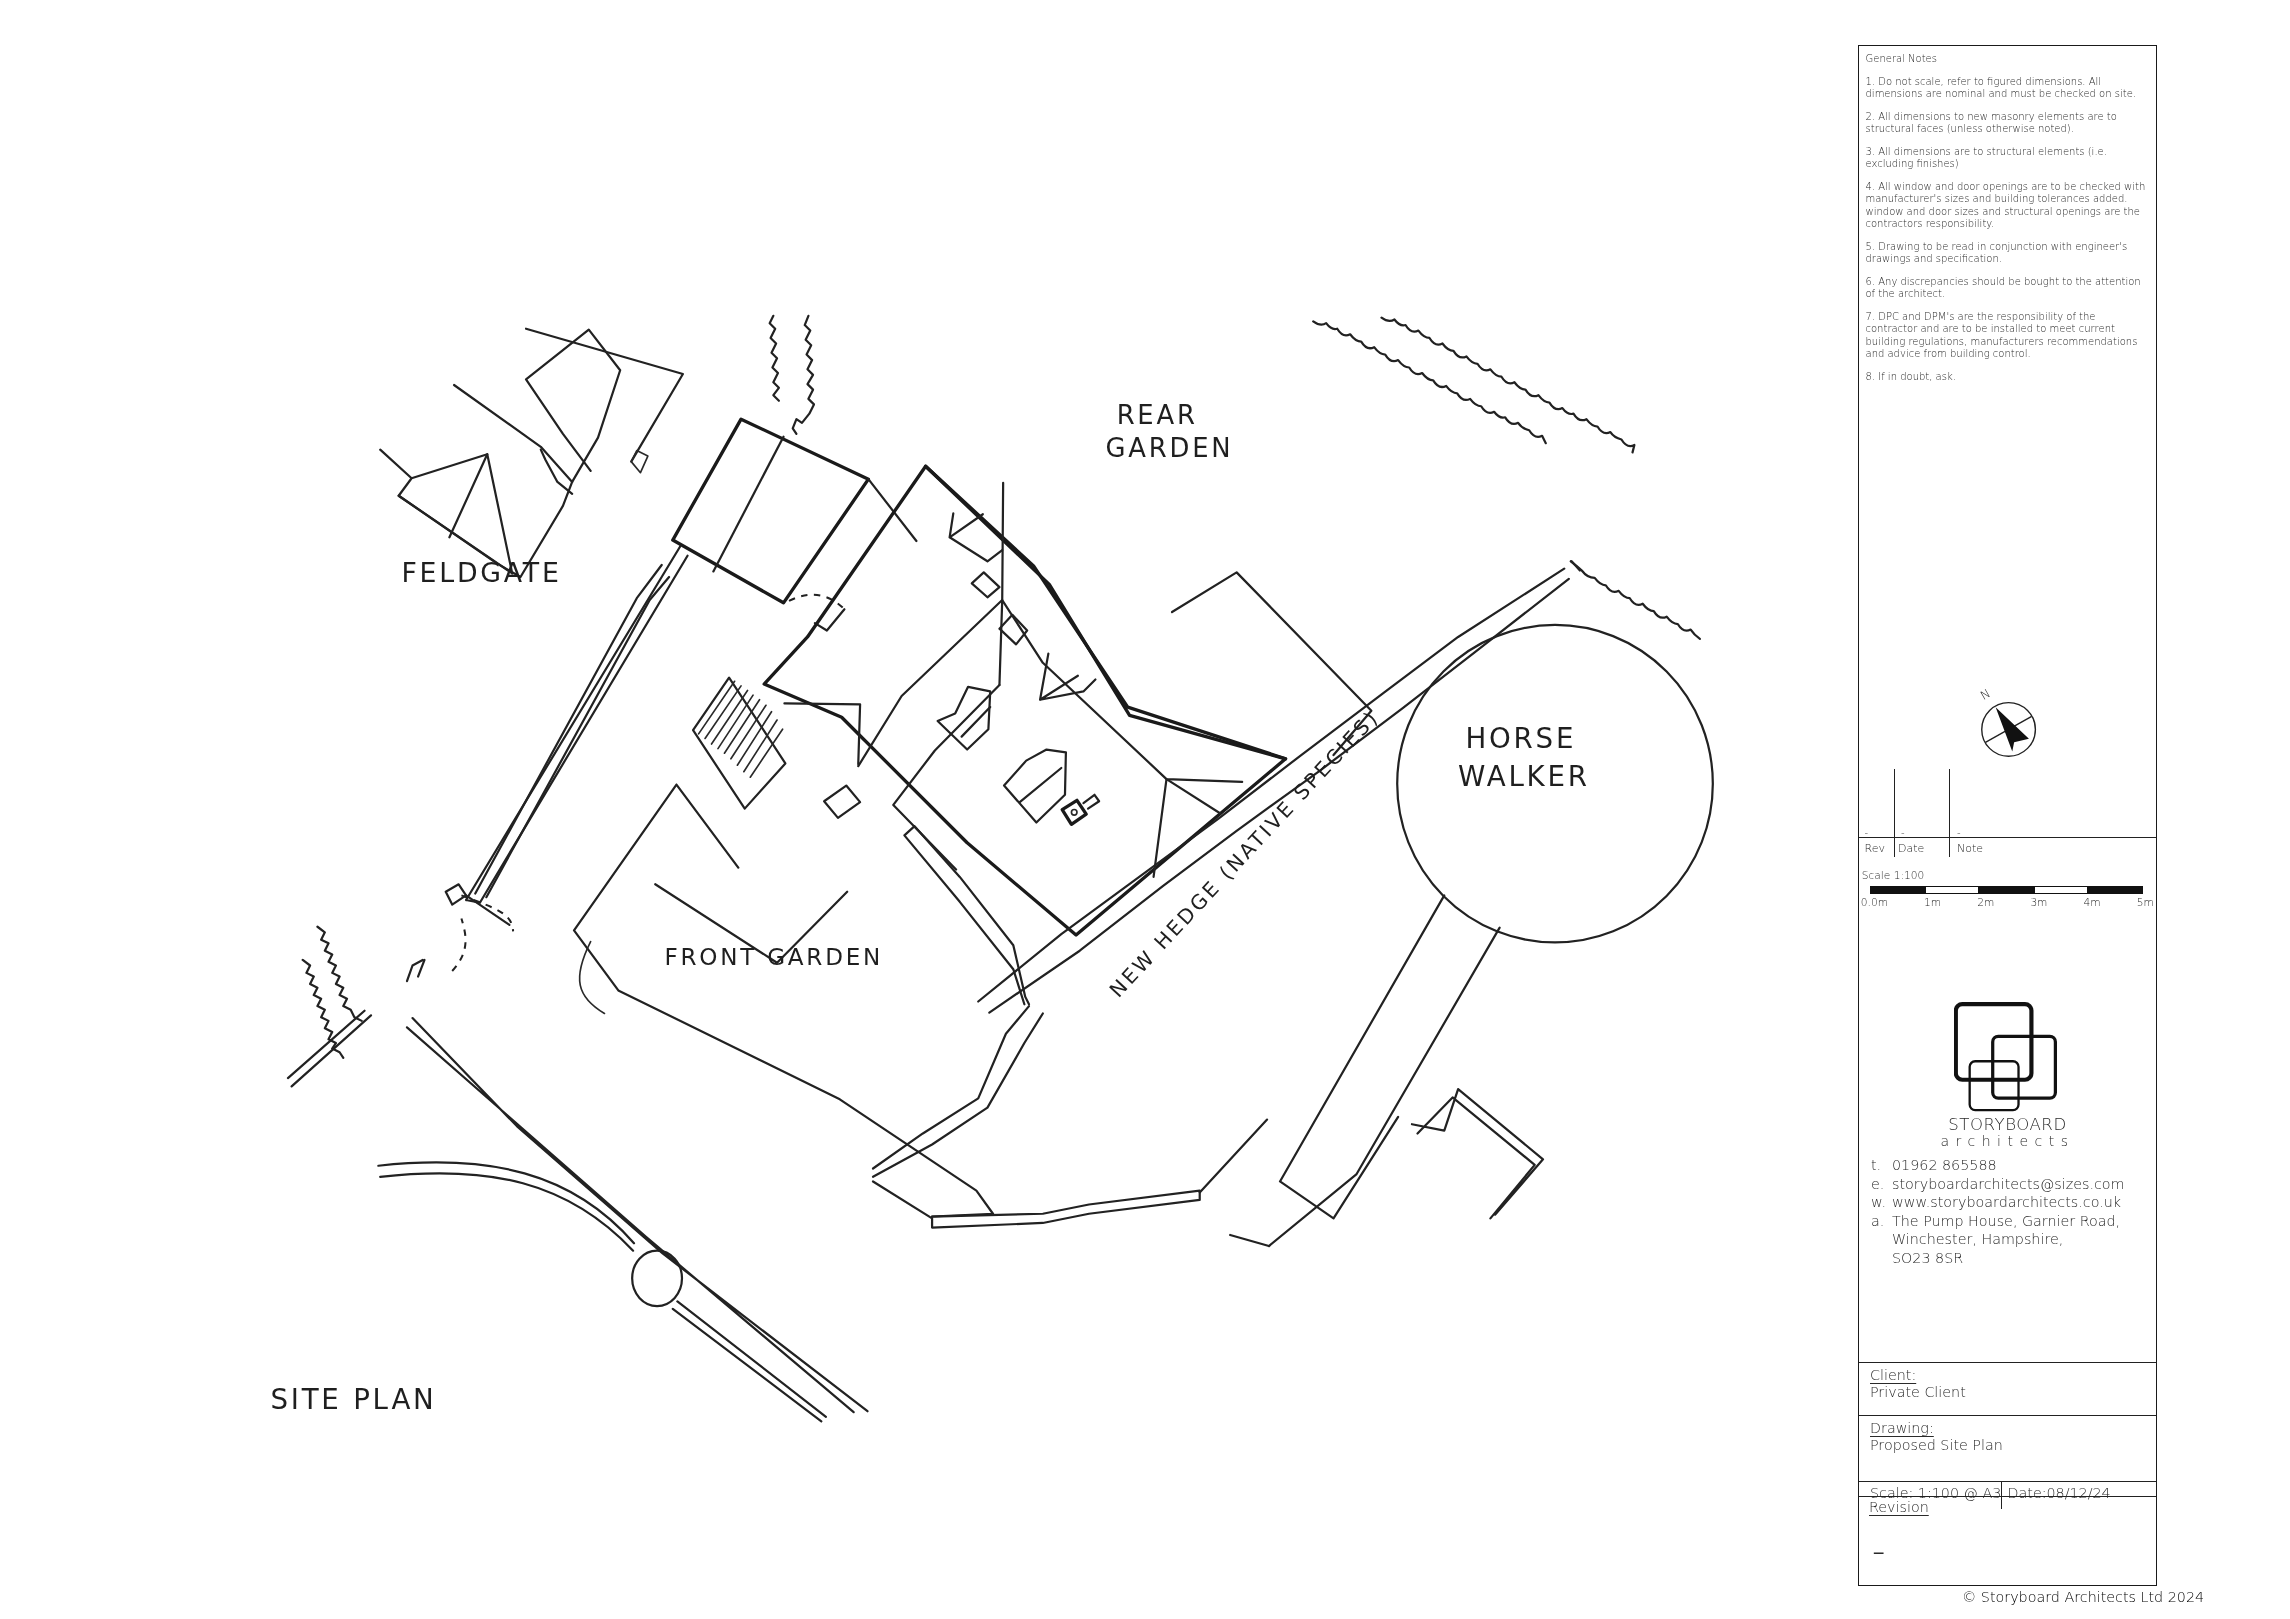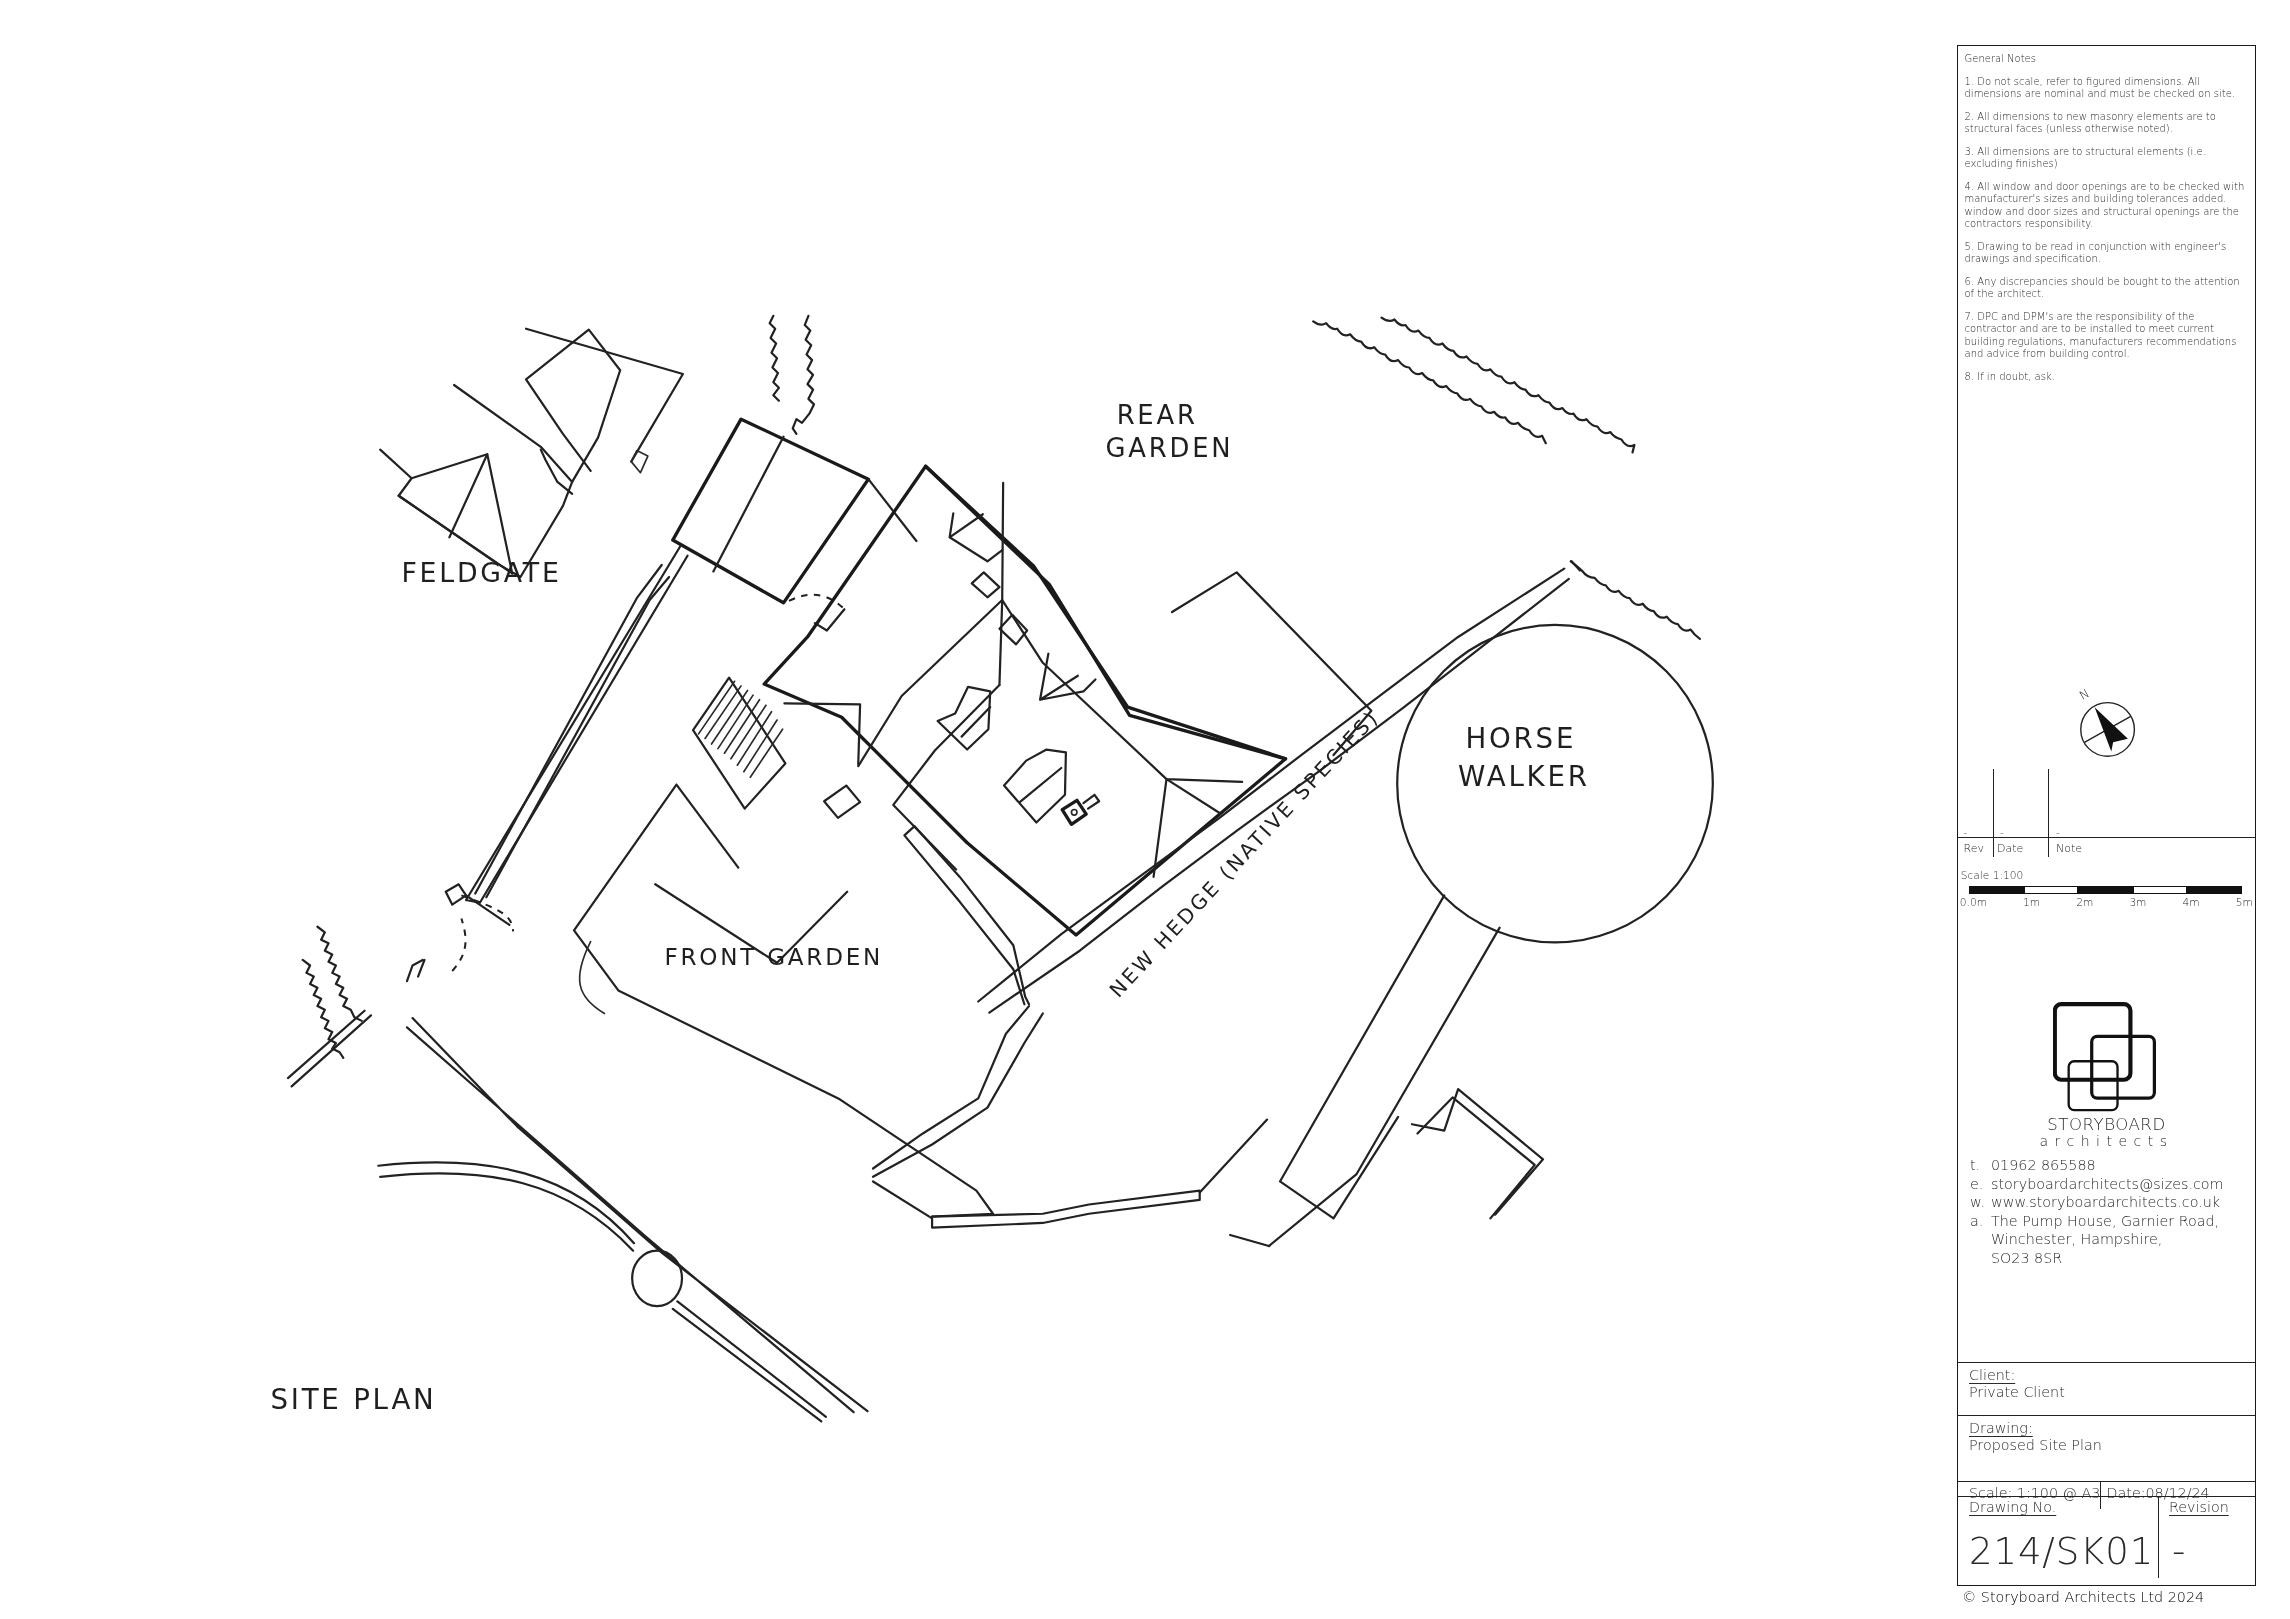"General Notes" .tb { left: 1957px -> 1858px }
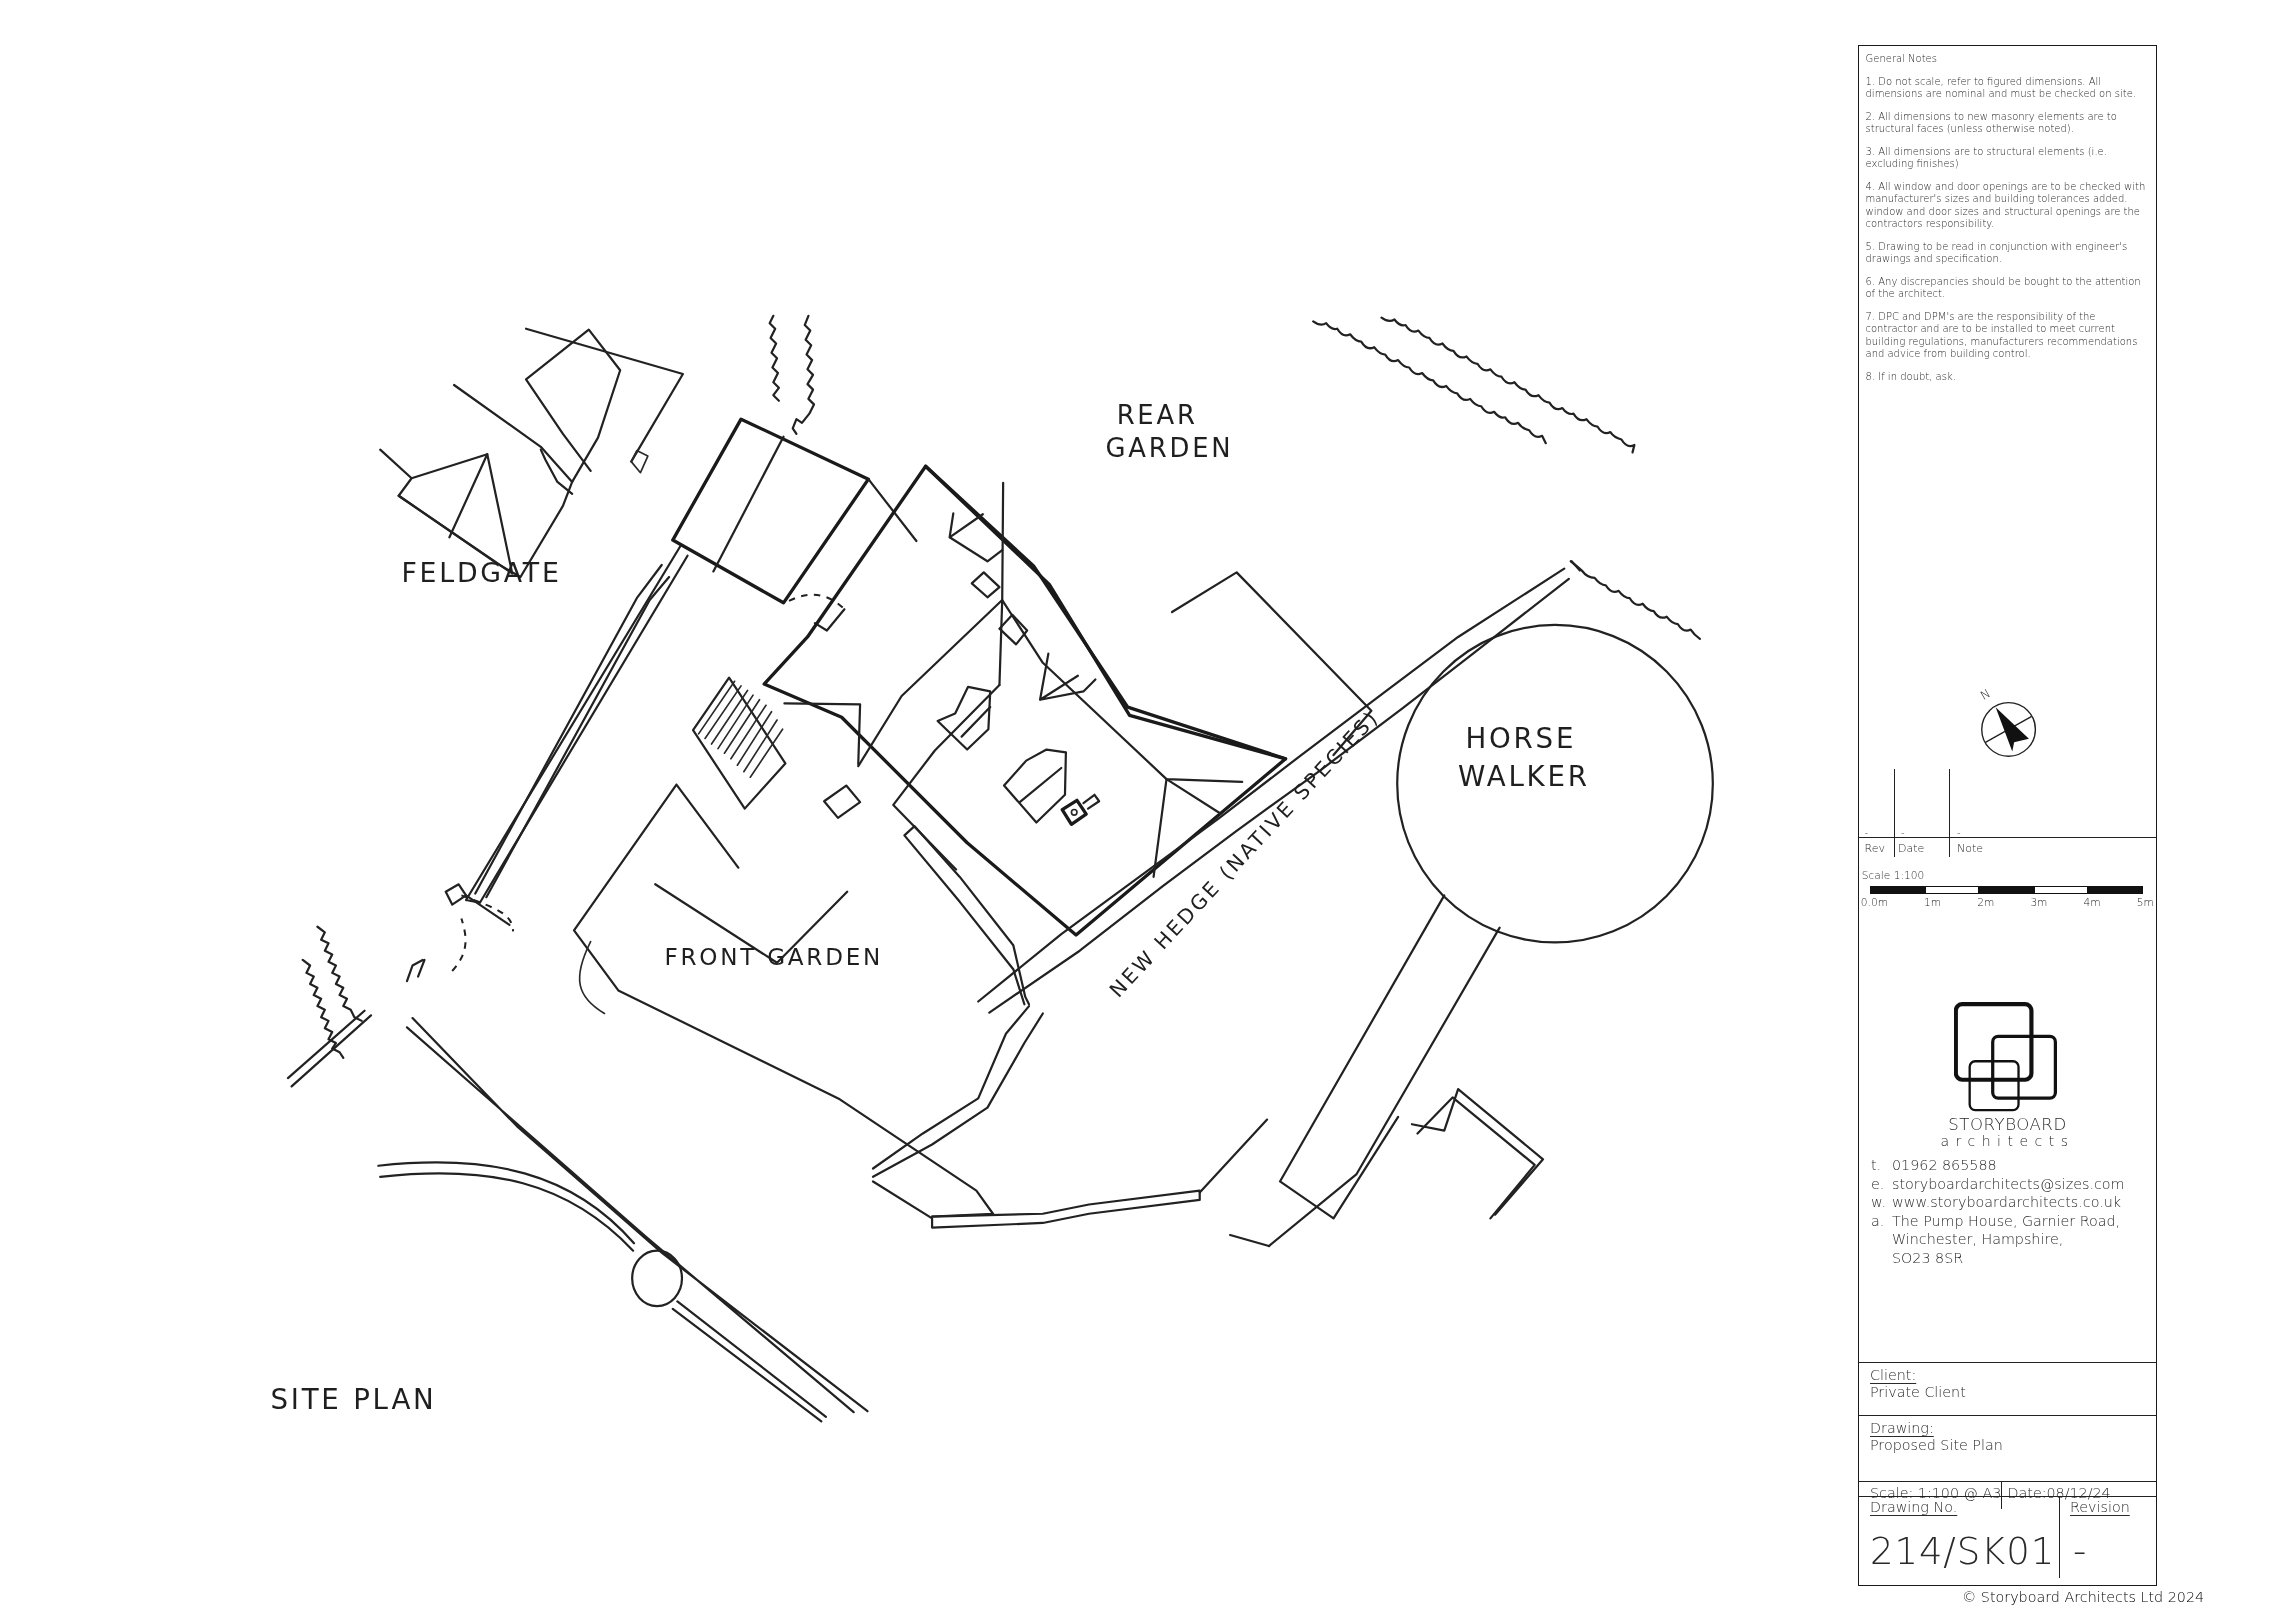"Drawing No." div.c1 { html: <div> <div>Drawing No.</div> <div>214/SK01</div> </div> -> none }
